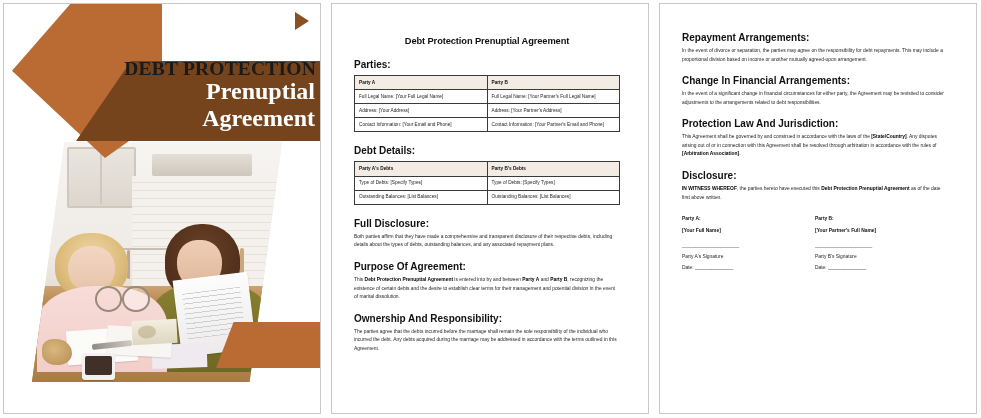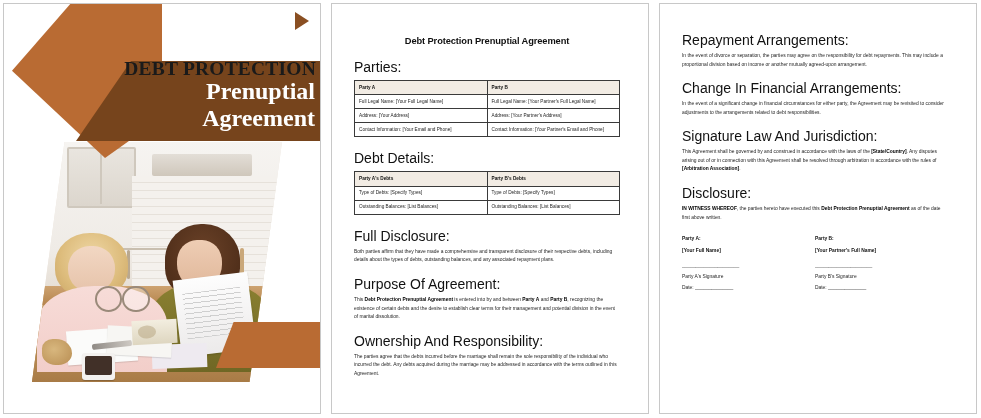"Repayment Arrangements:" .h2 { font-size: 14px -> 10px; font-weight: normal -> bold }
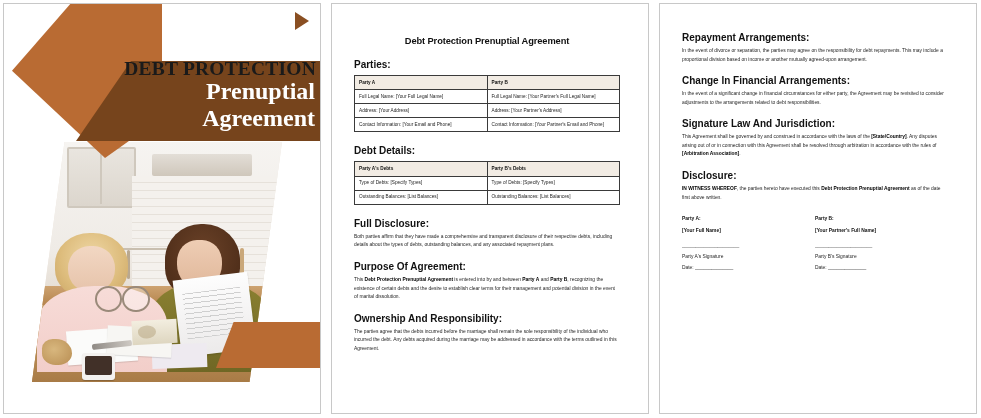"Signature Law And Jurisdiction:" div.h2 { text: Signature -> Protection }
